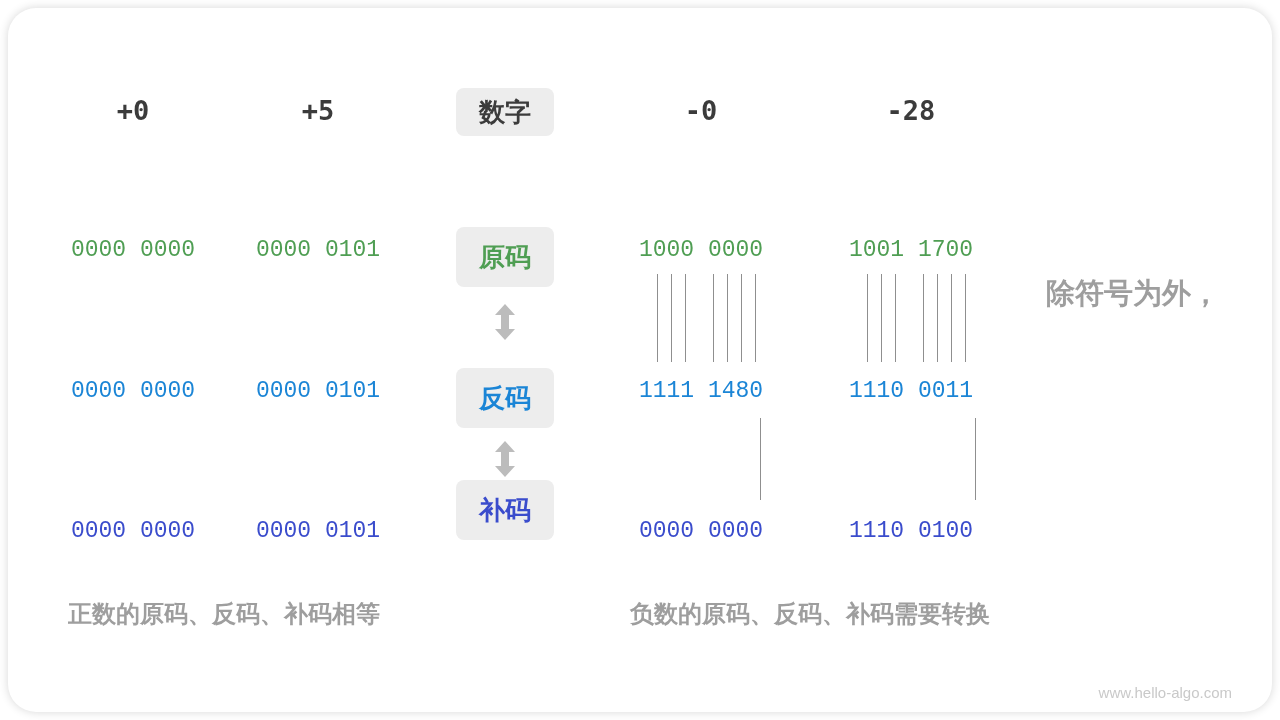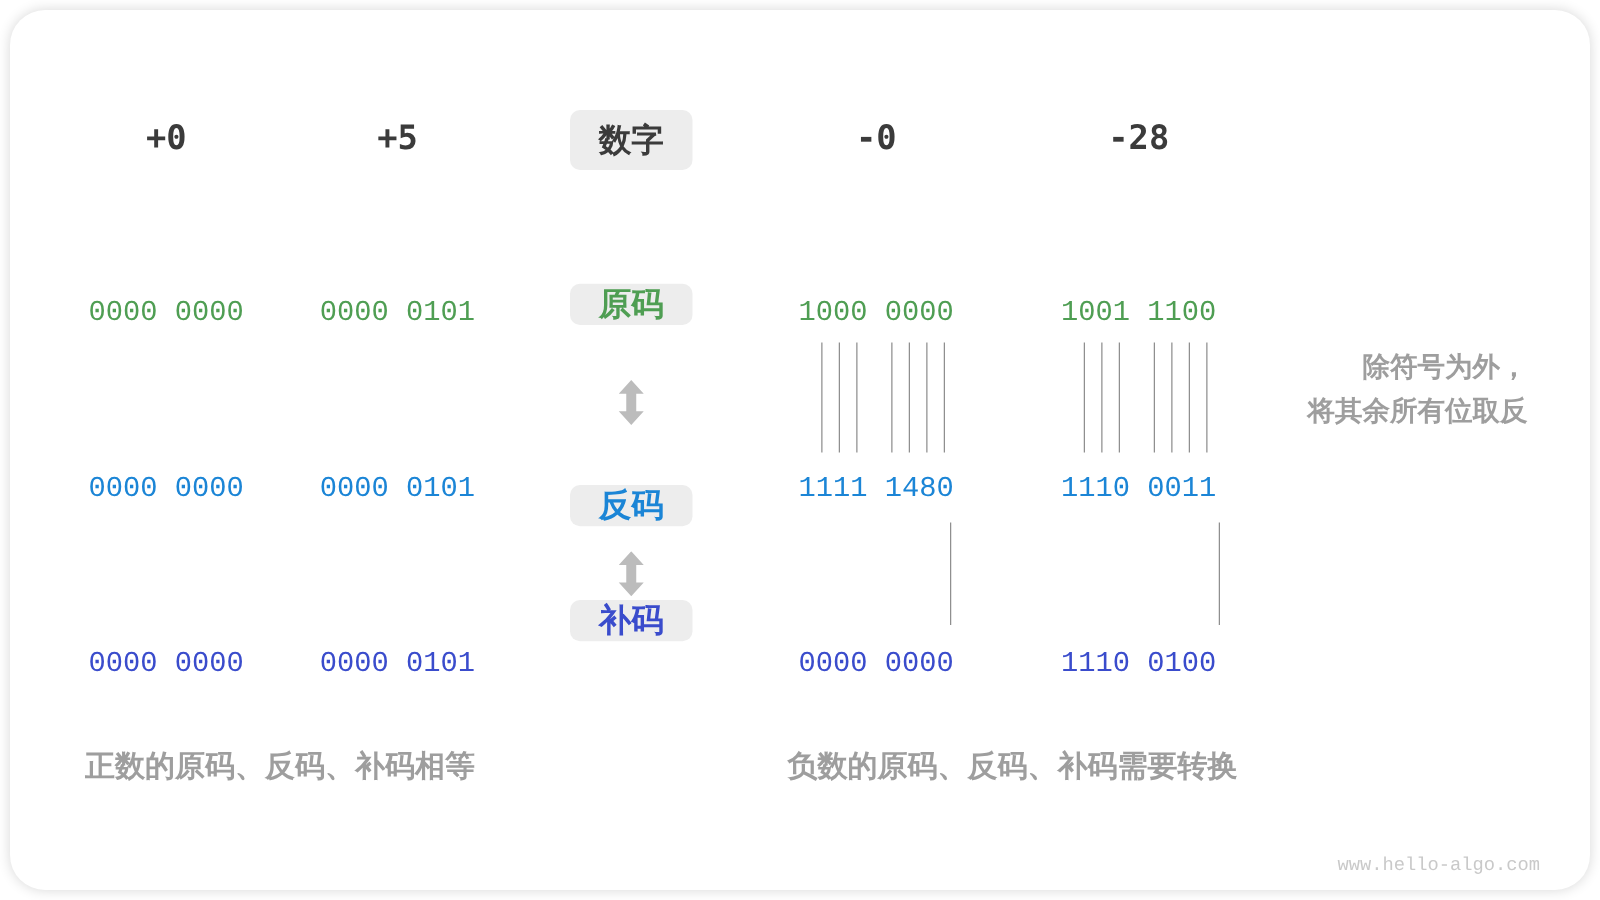"原码" .chip { height: 33px -> 60px }
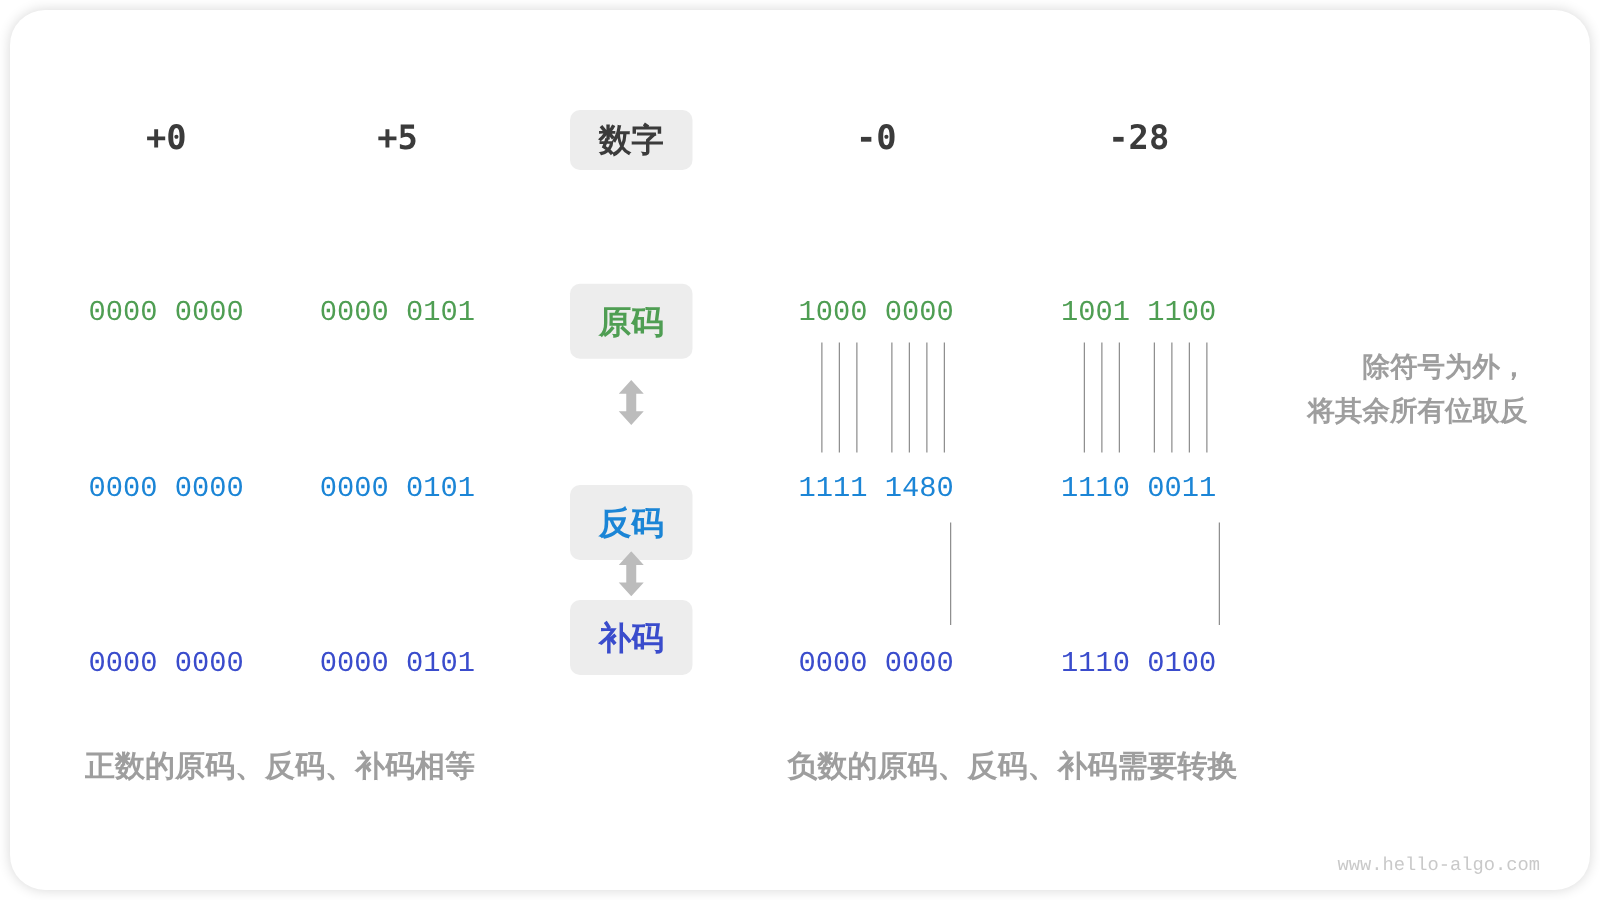"1001 1100" div.abs { text: 1100 -> 1700 }
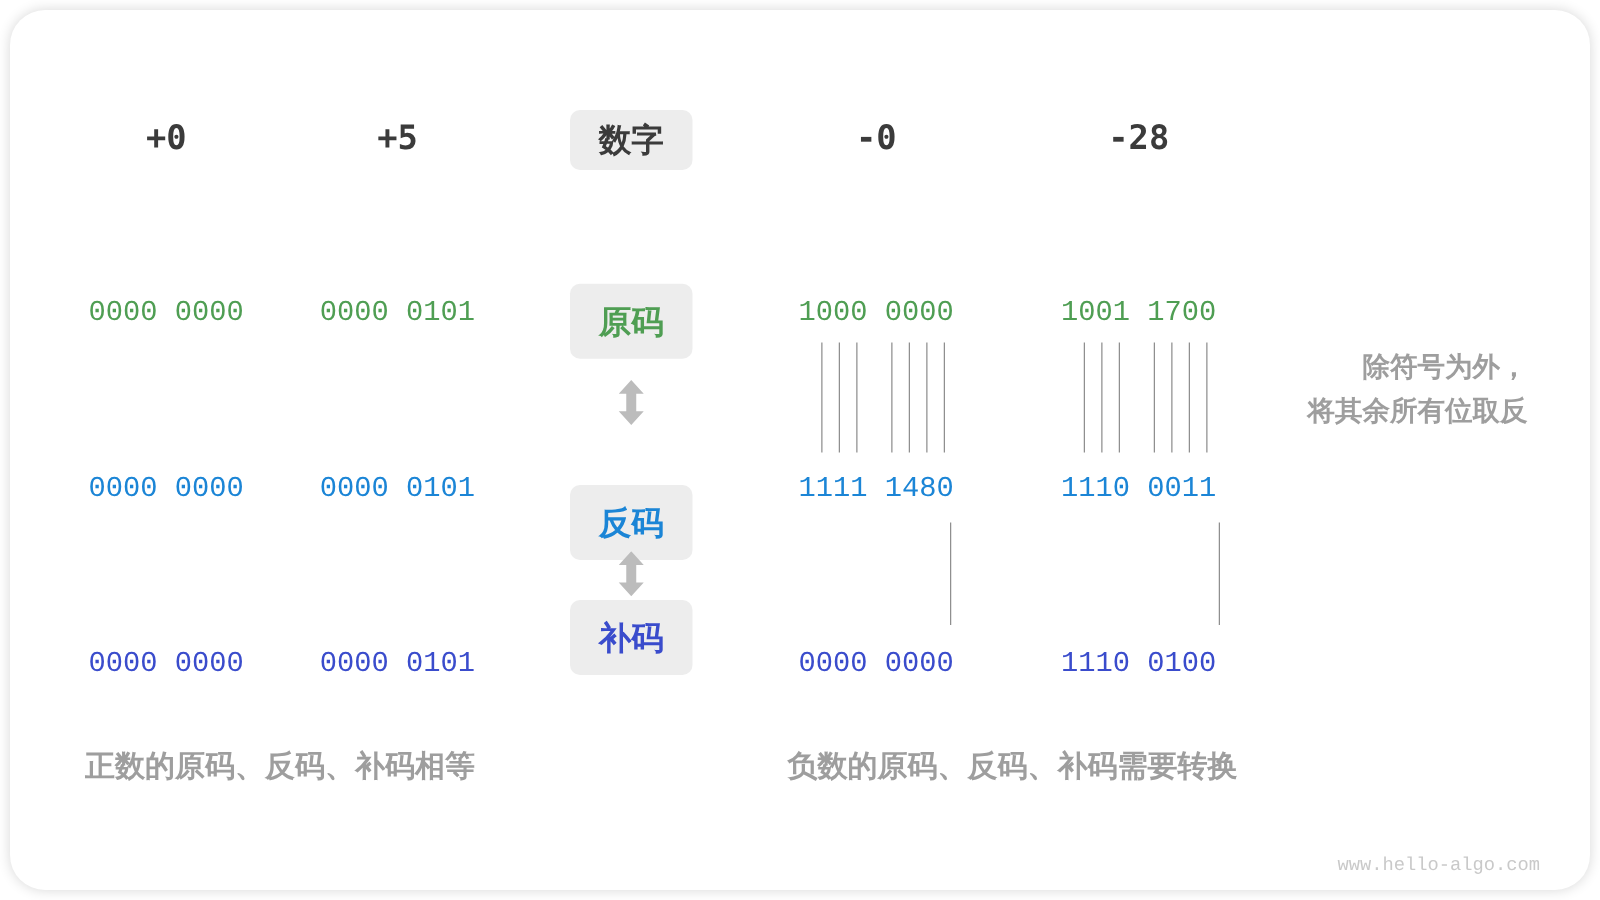"除符号为外，" .side-note { font-size: 22px -> 29px }
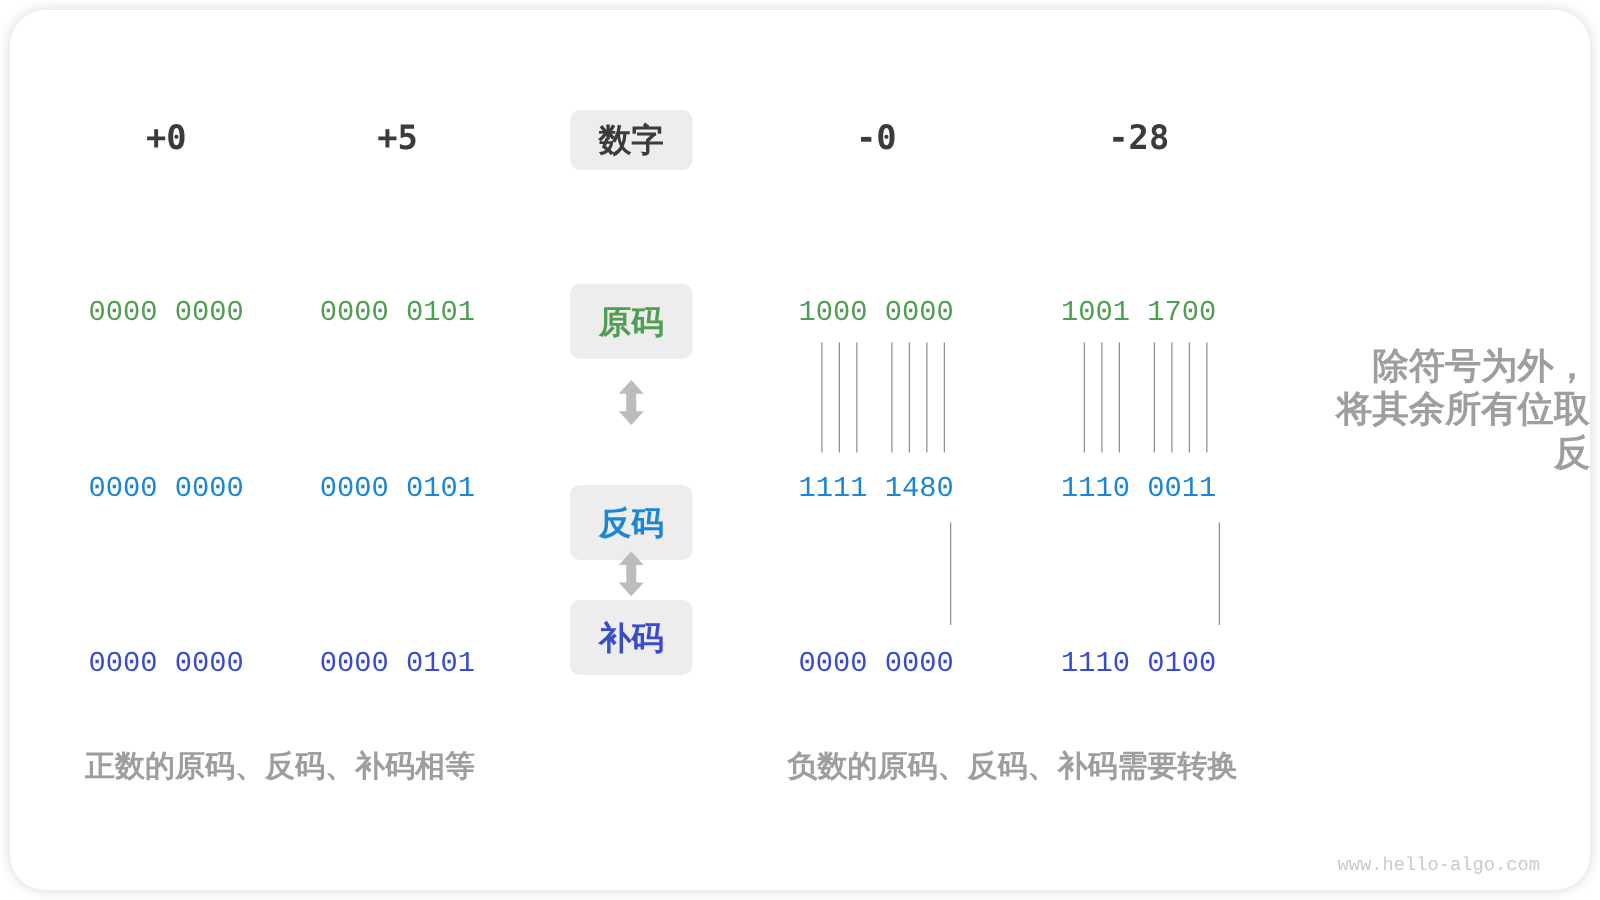"将其余所有位取反" div { html: <div>将其余所有位取反</div> -> none }
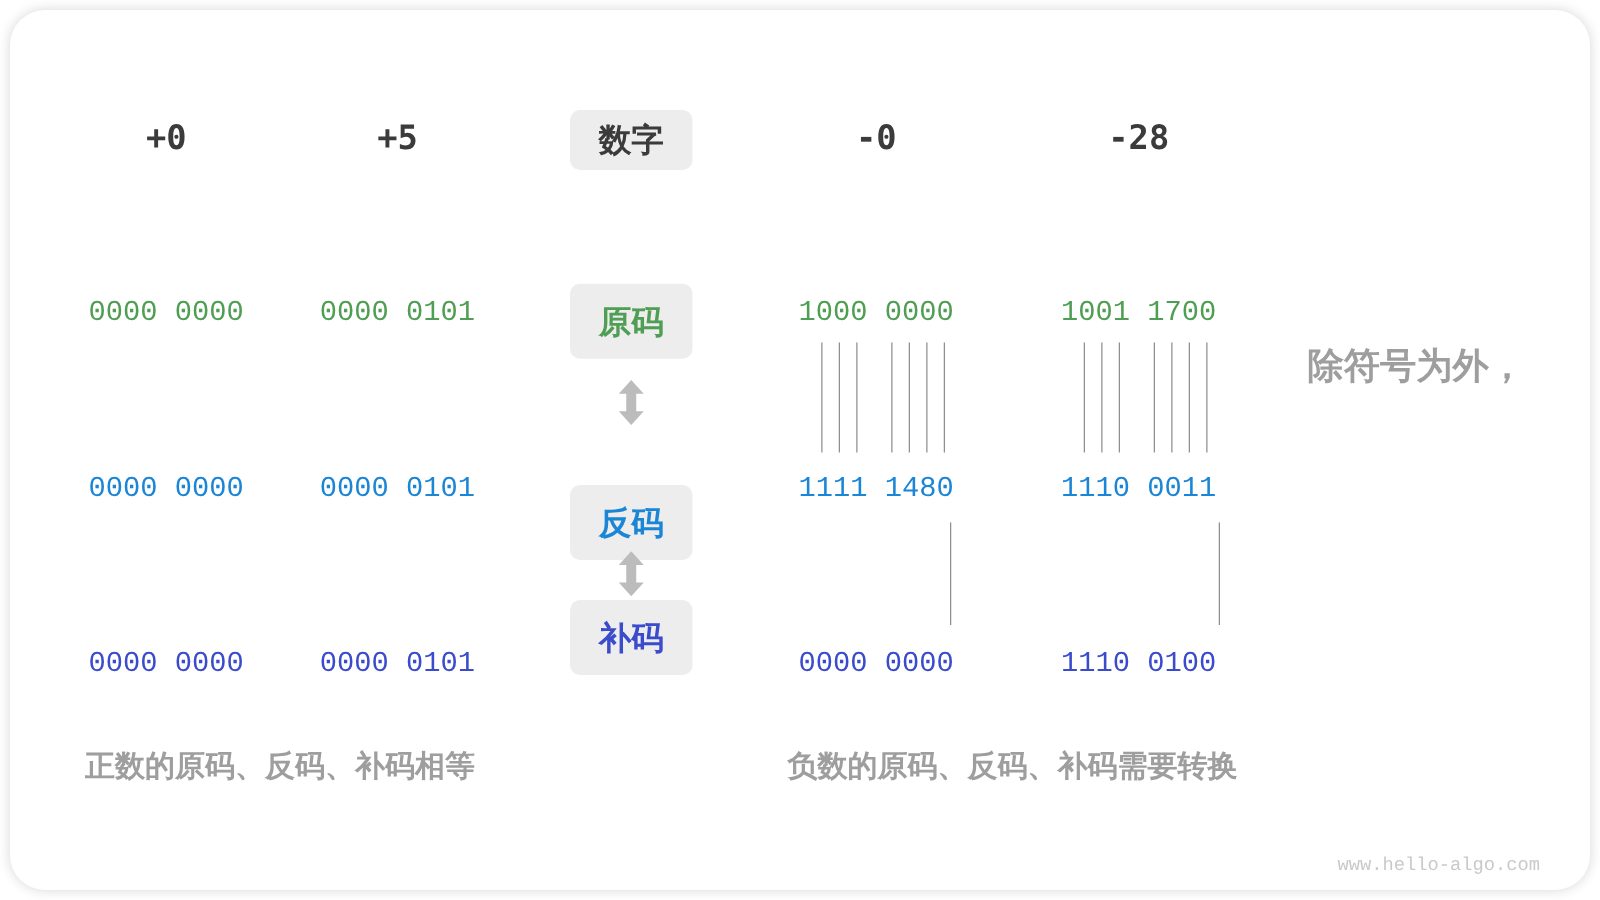"反码" .chip-ones { top: 380px -> 360px }
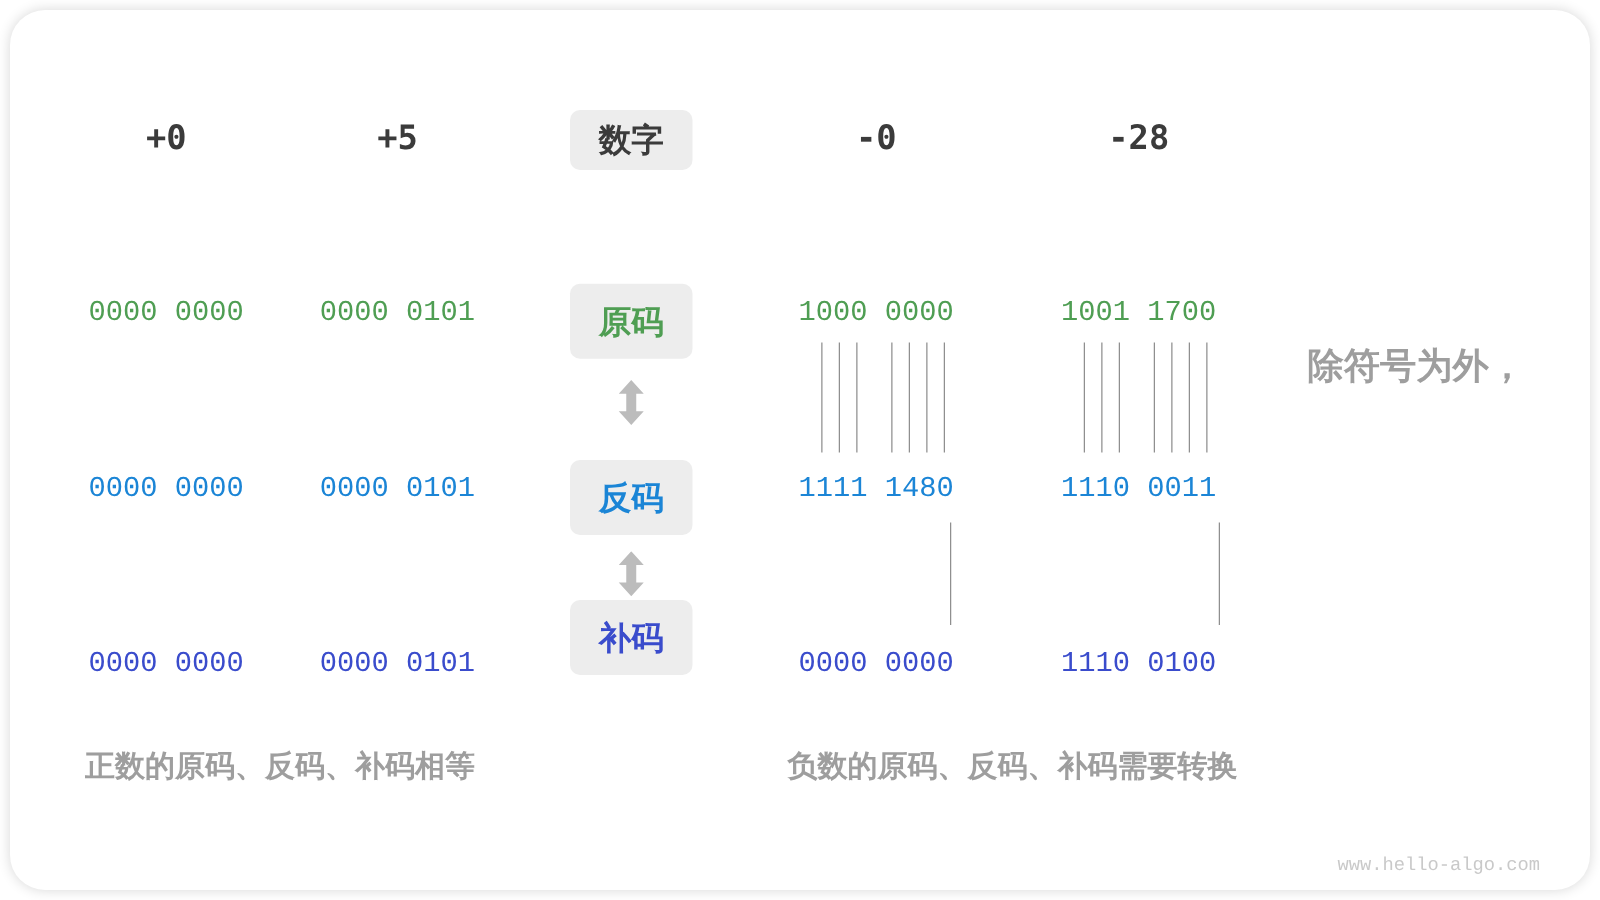"www.hello-algo.com" .footer { font-family: Liberation Mono, monospace -> Liberation Sans, sans-serif }
